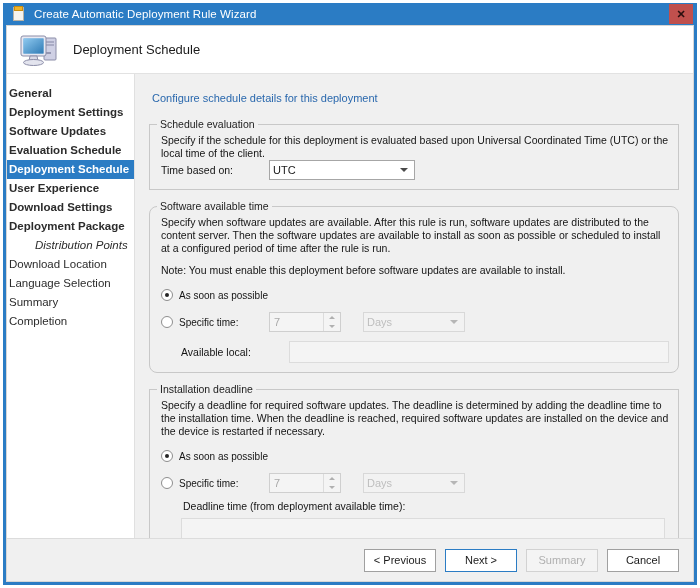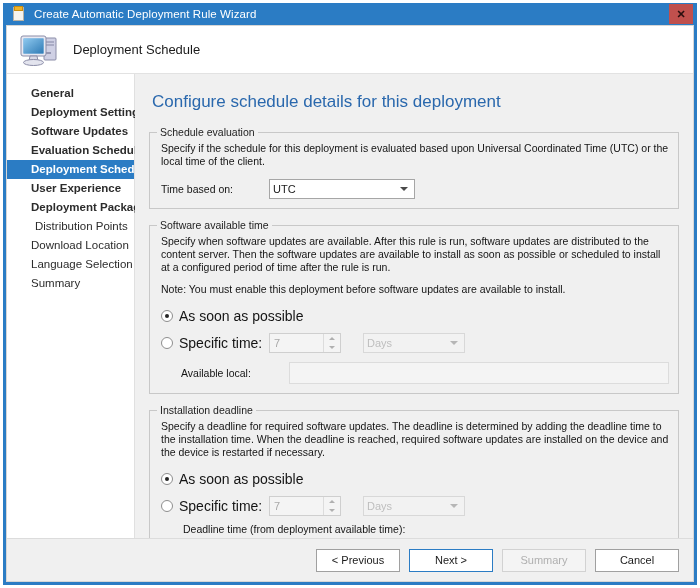"General" .nav-item { padding-left: 24px -> 2px }
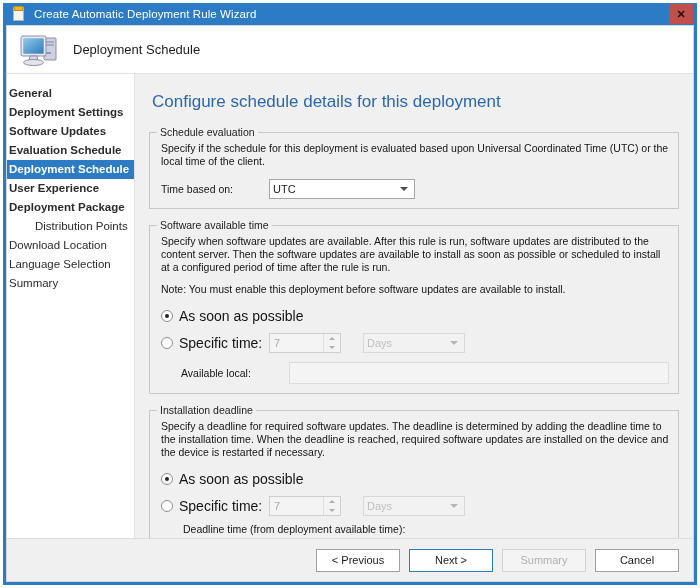"Configure schedule details for this" #panel-heading { font-size: 17px -> 11px }
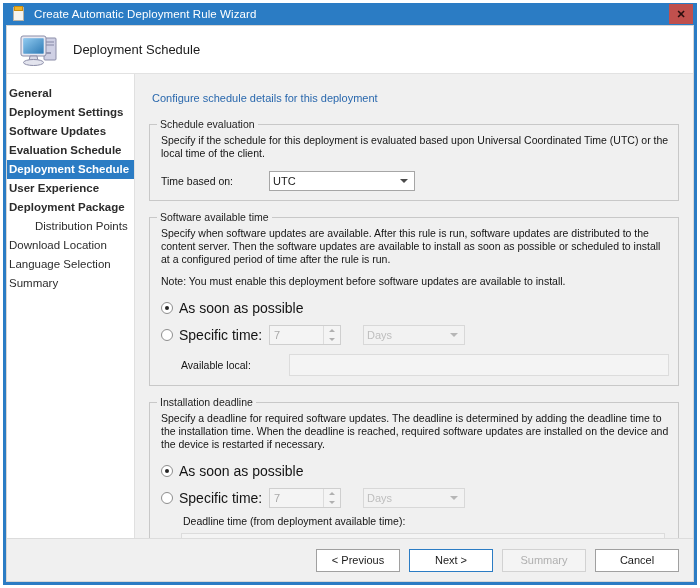"Time based on:" div.row { margin-top: 11px -> 0 }
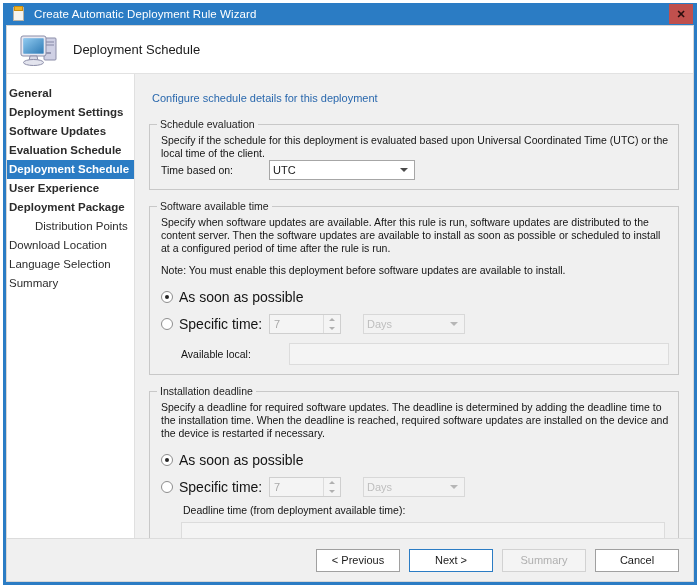"Download Settings" div.nav-item { html: none -> <div>Download Settings</div> }
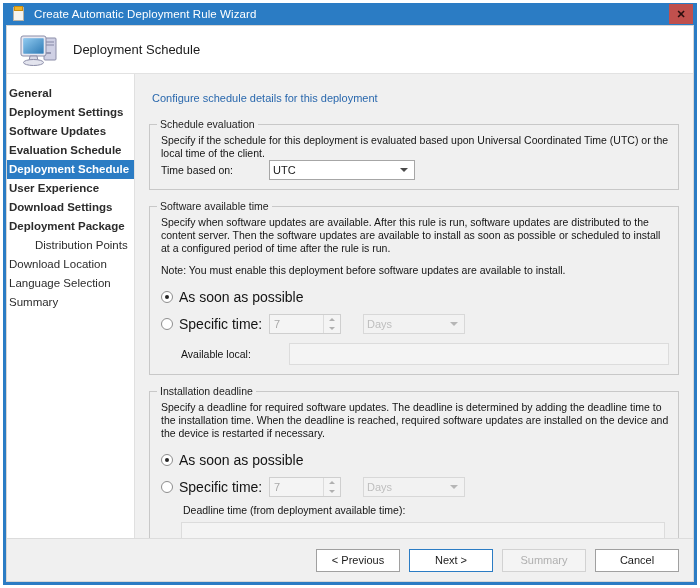"Software available time" div.groupbox { border-radius: none -> 8px }
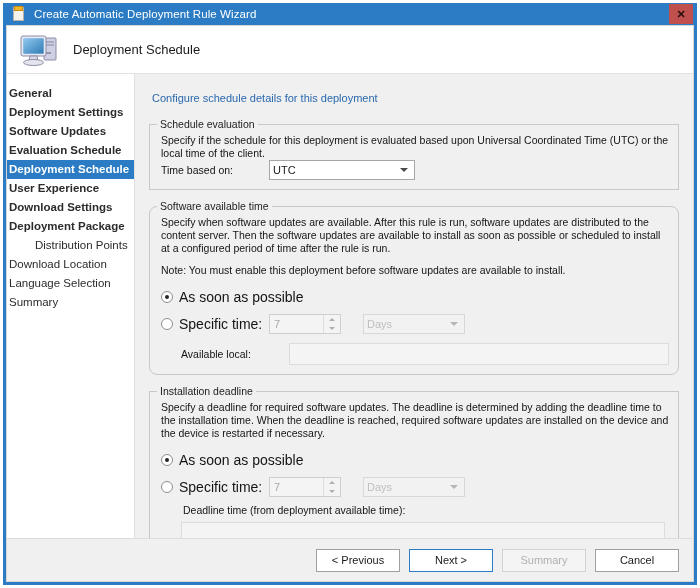"Distribution Points" .nav-item.indent { font-style: none -> italic }
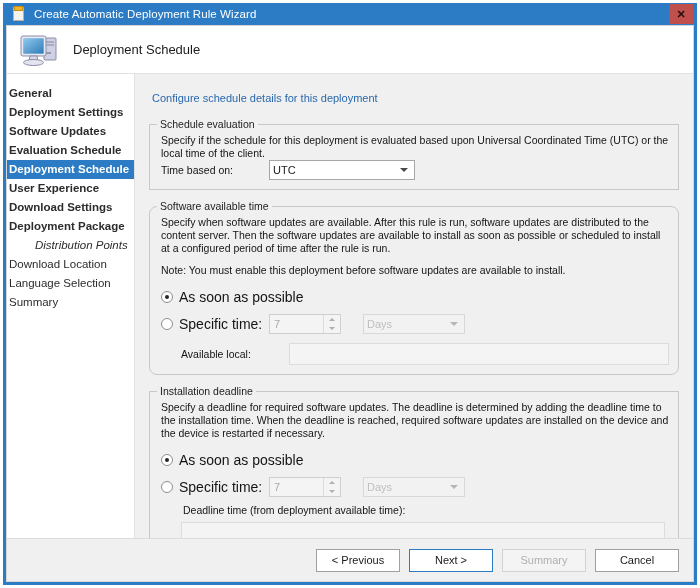"As soon as possible" .radio .lbl { font-size: 14px -> 10px }
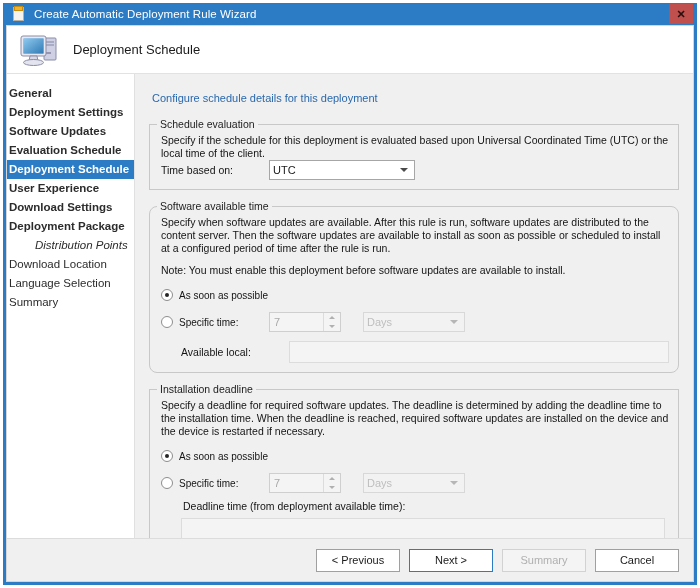"Completion" div.nav-item { html: none -> <div>Completion</div> }
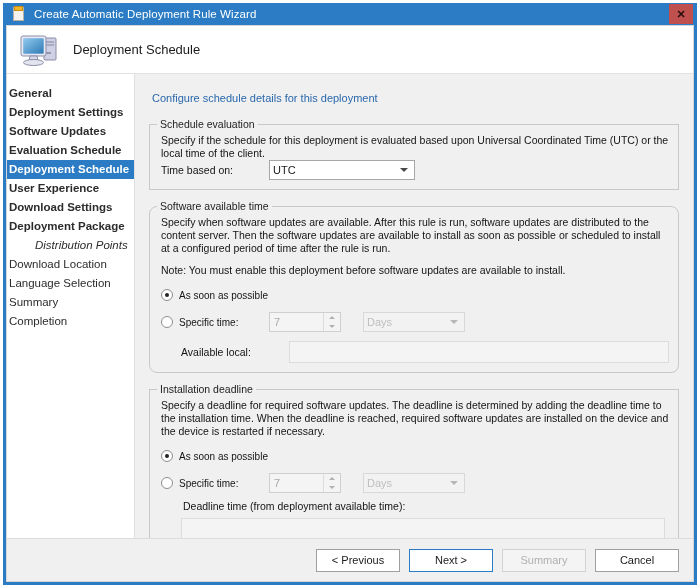"< Previous" .btn { width: 84px -> 72px }
